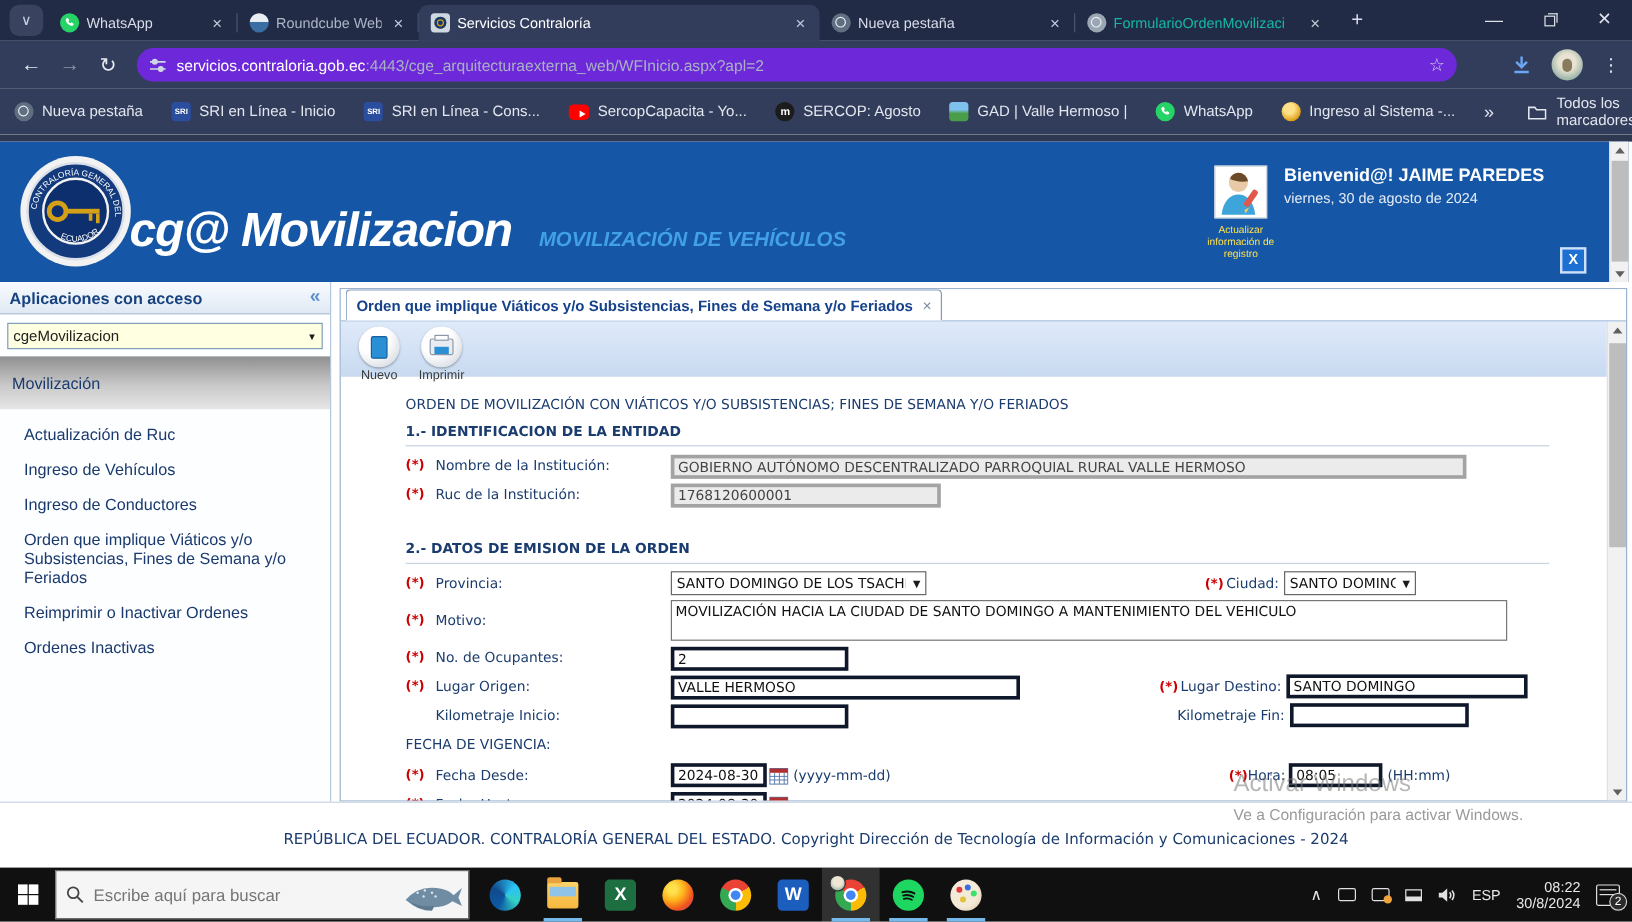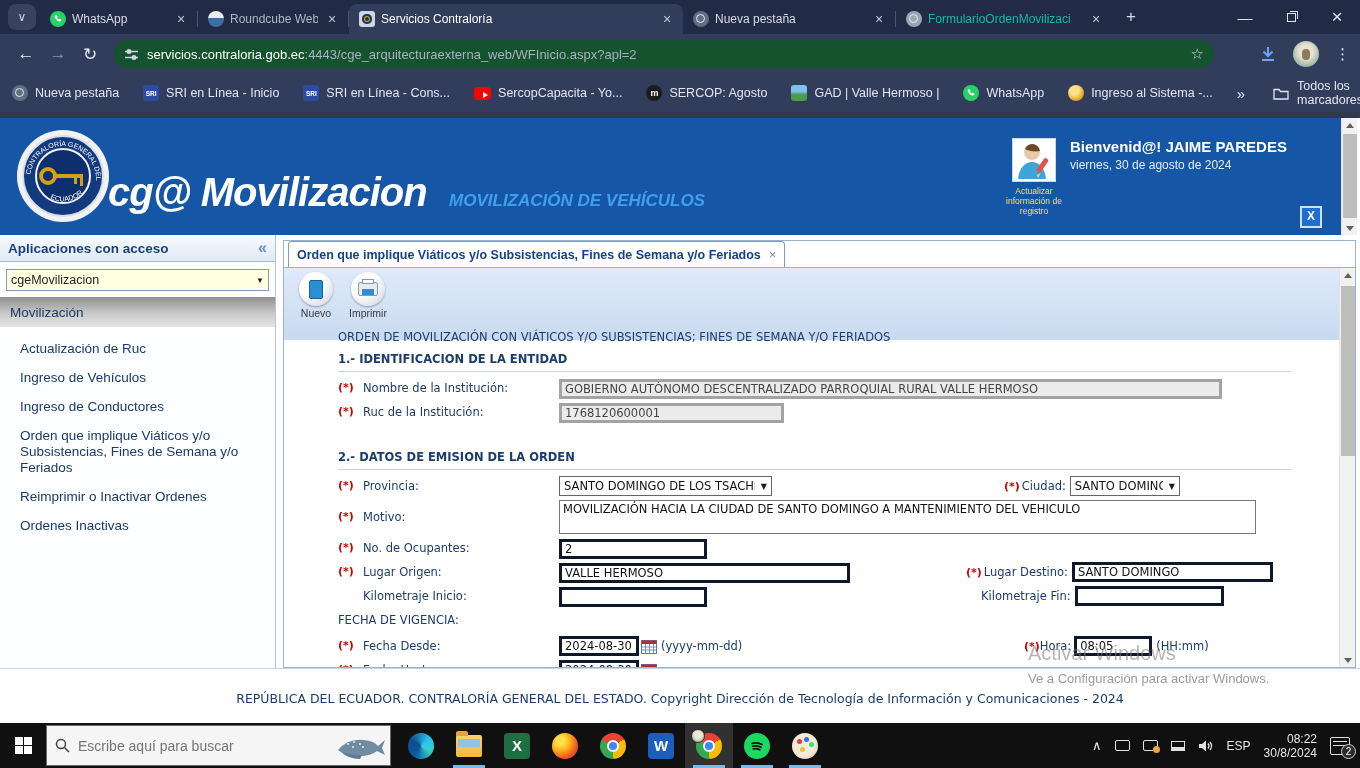"servicios.contraloria.gob.ec:4443/cge_ar" .addresspill { background: #14532d -> #6d28d9 }
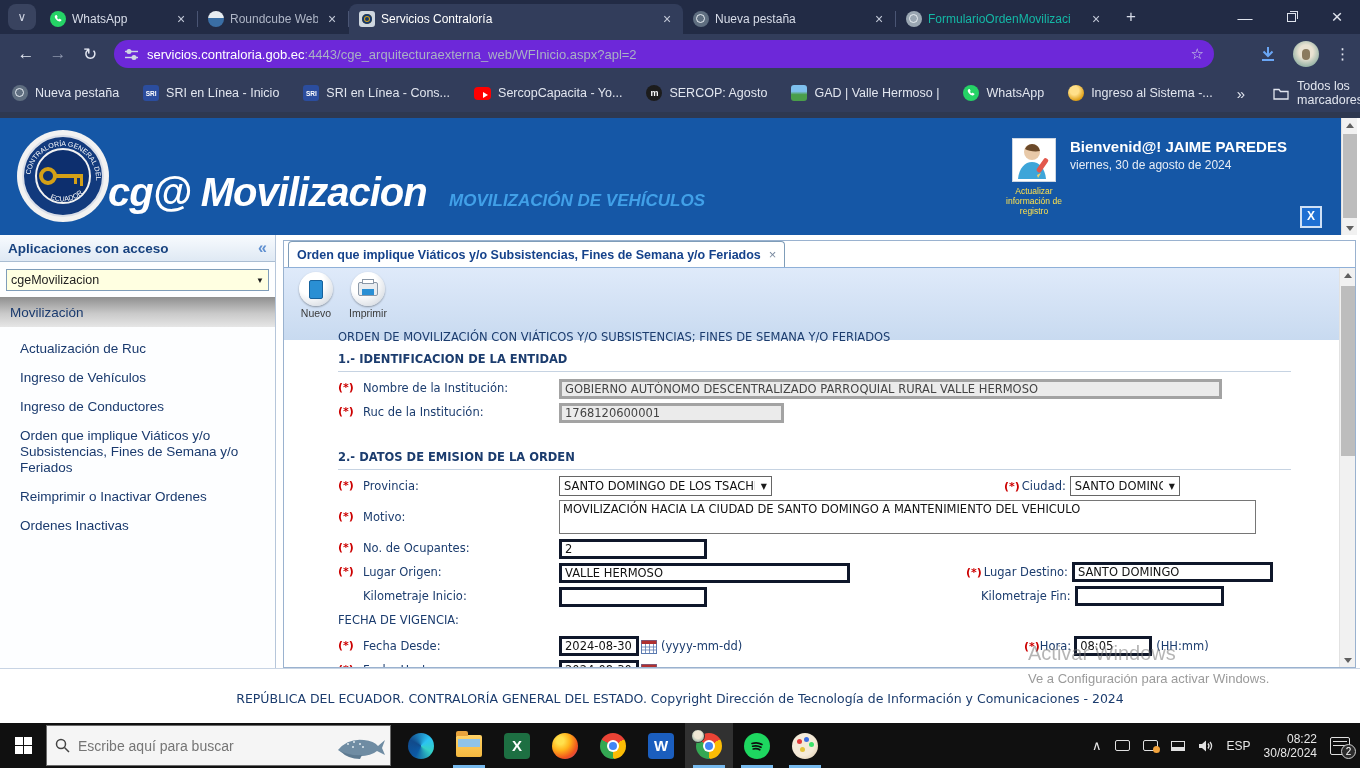"Movilización" .sbgroup { height: 30px -> 44px }
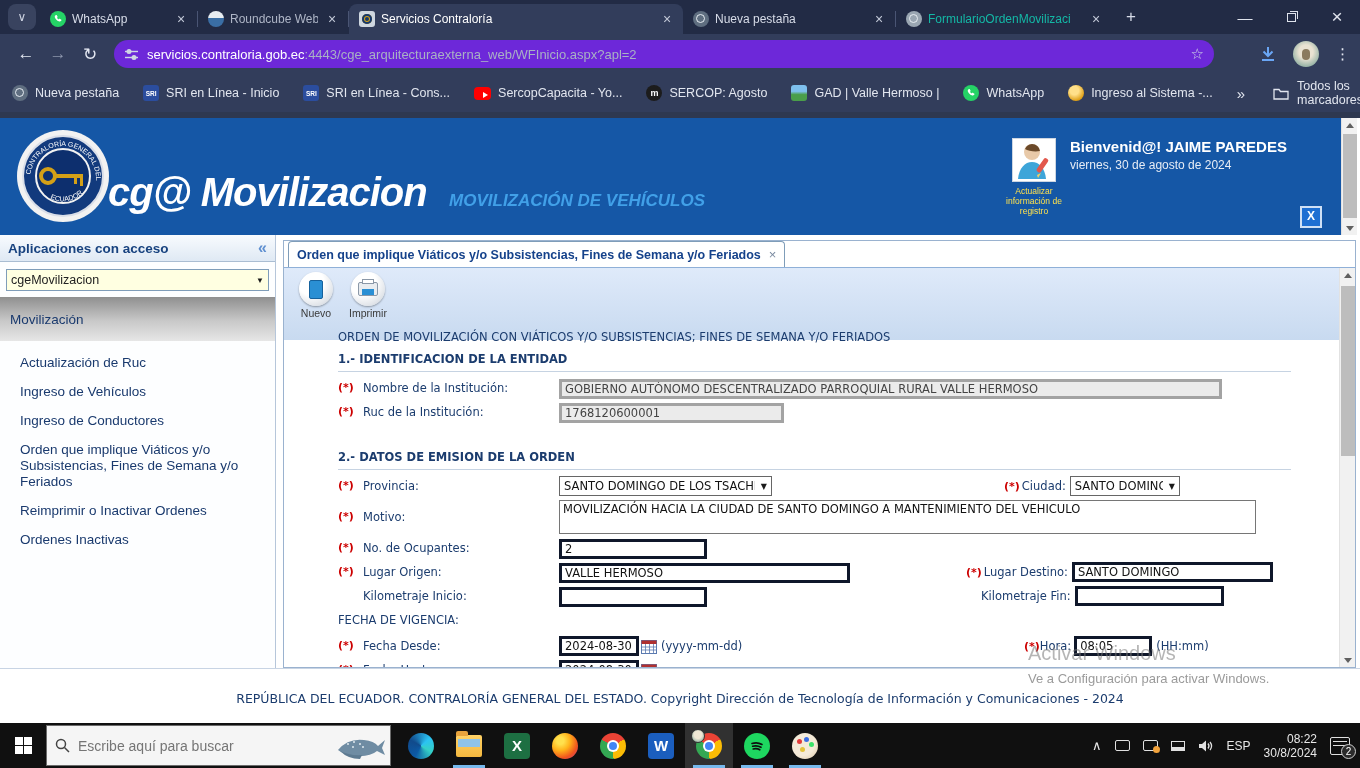"Nuevo" .ctoolbar { height: 72px -> 46px }
